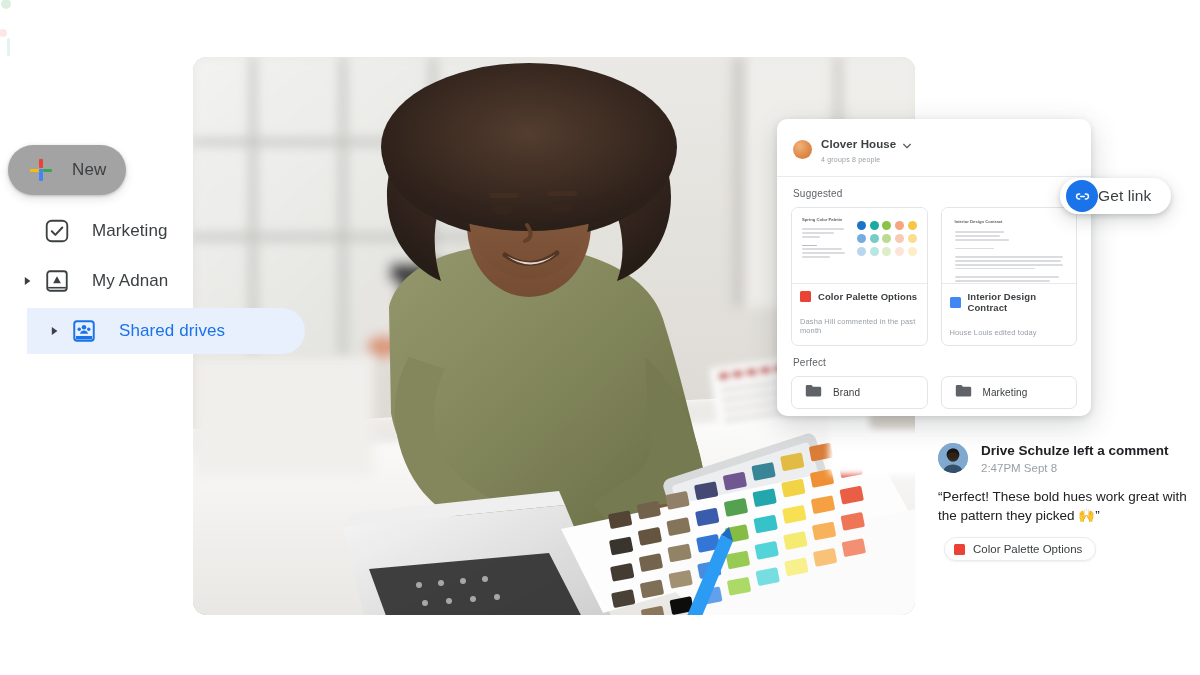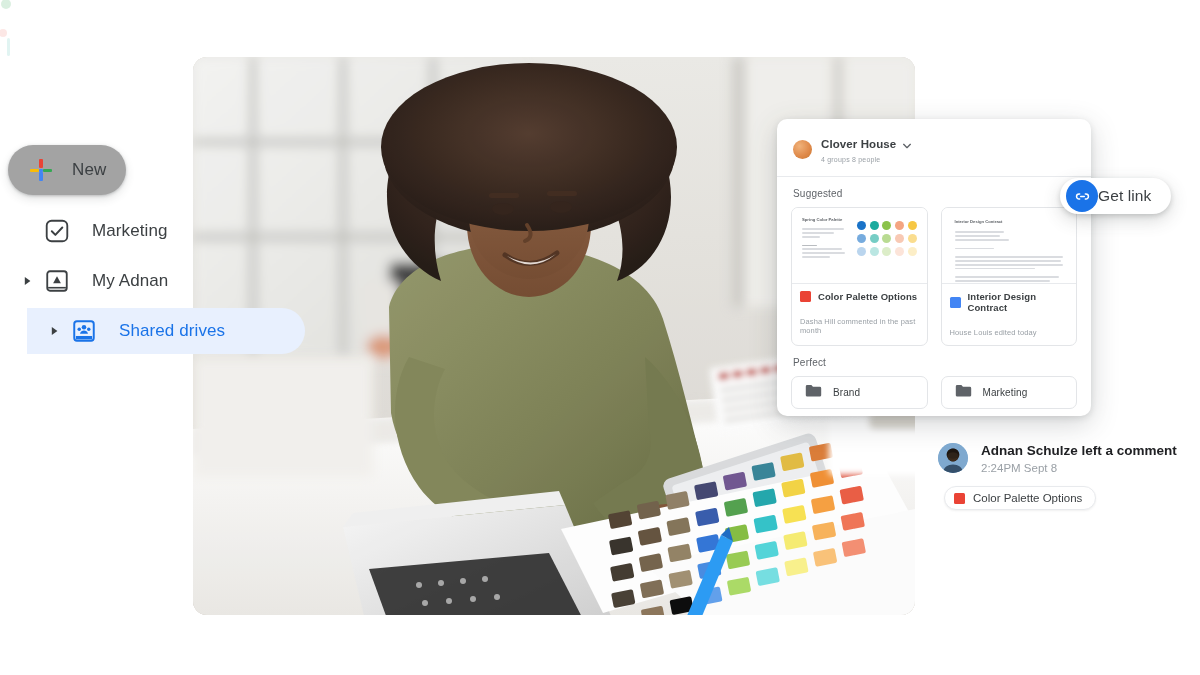"Adnan Schulze left a comment" div.cm-name { text: Adnan -> Drive }
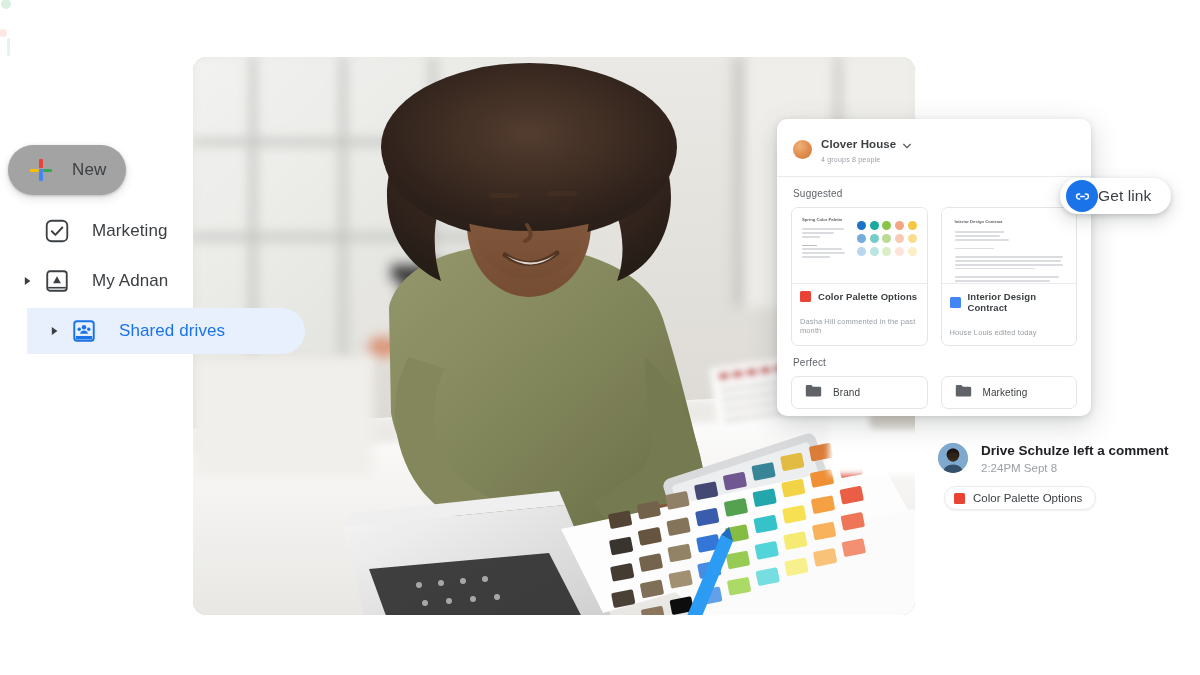"2:24PM Sept 8" div.cm-time { text: 2:24PM -> 2:47PM }
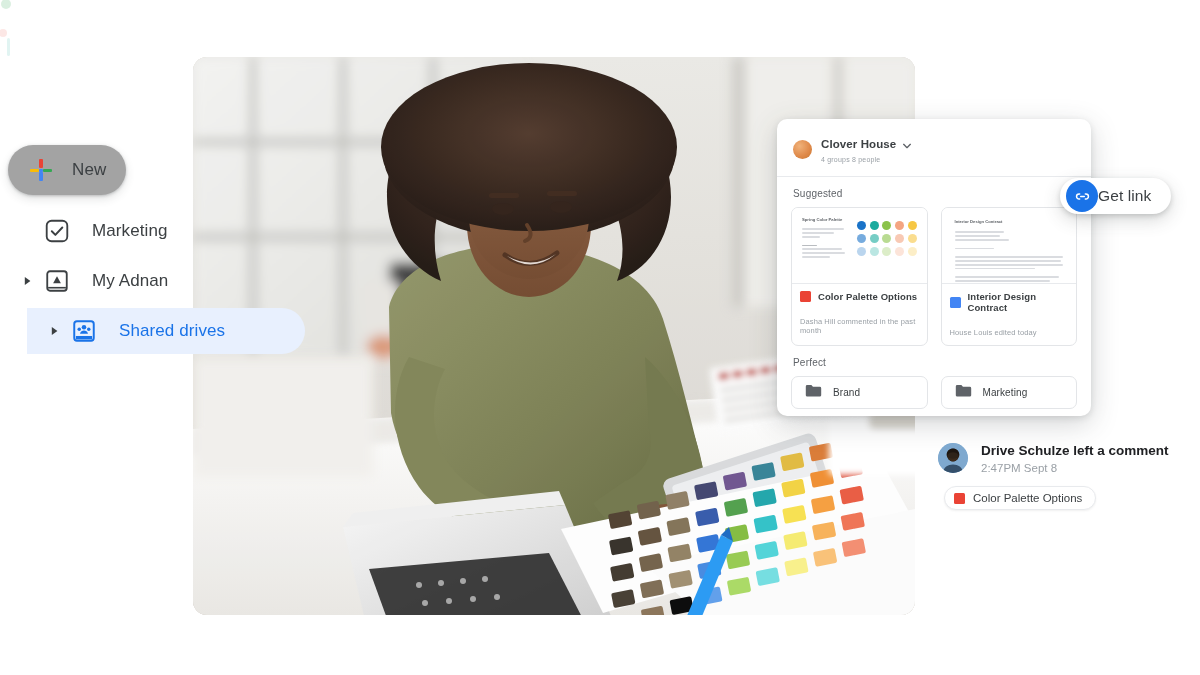"“Perfect! These bold hues work" div.cm-body { html: none -> <div>“Perfect! These bold hues work great with the pattern they picked 🙌”</div> }
